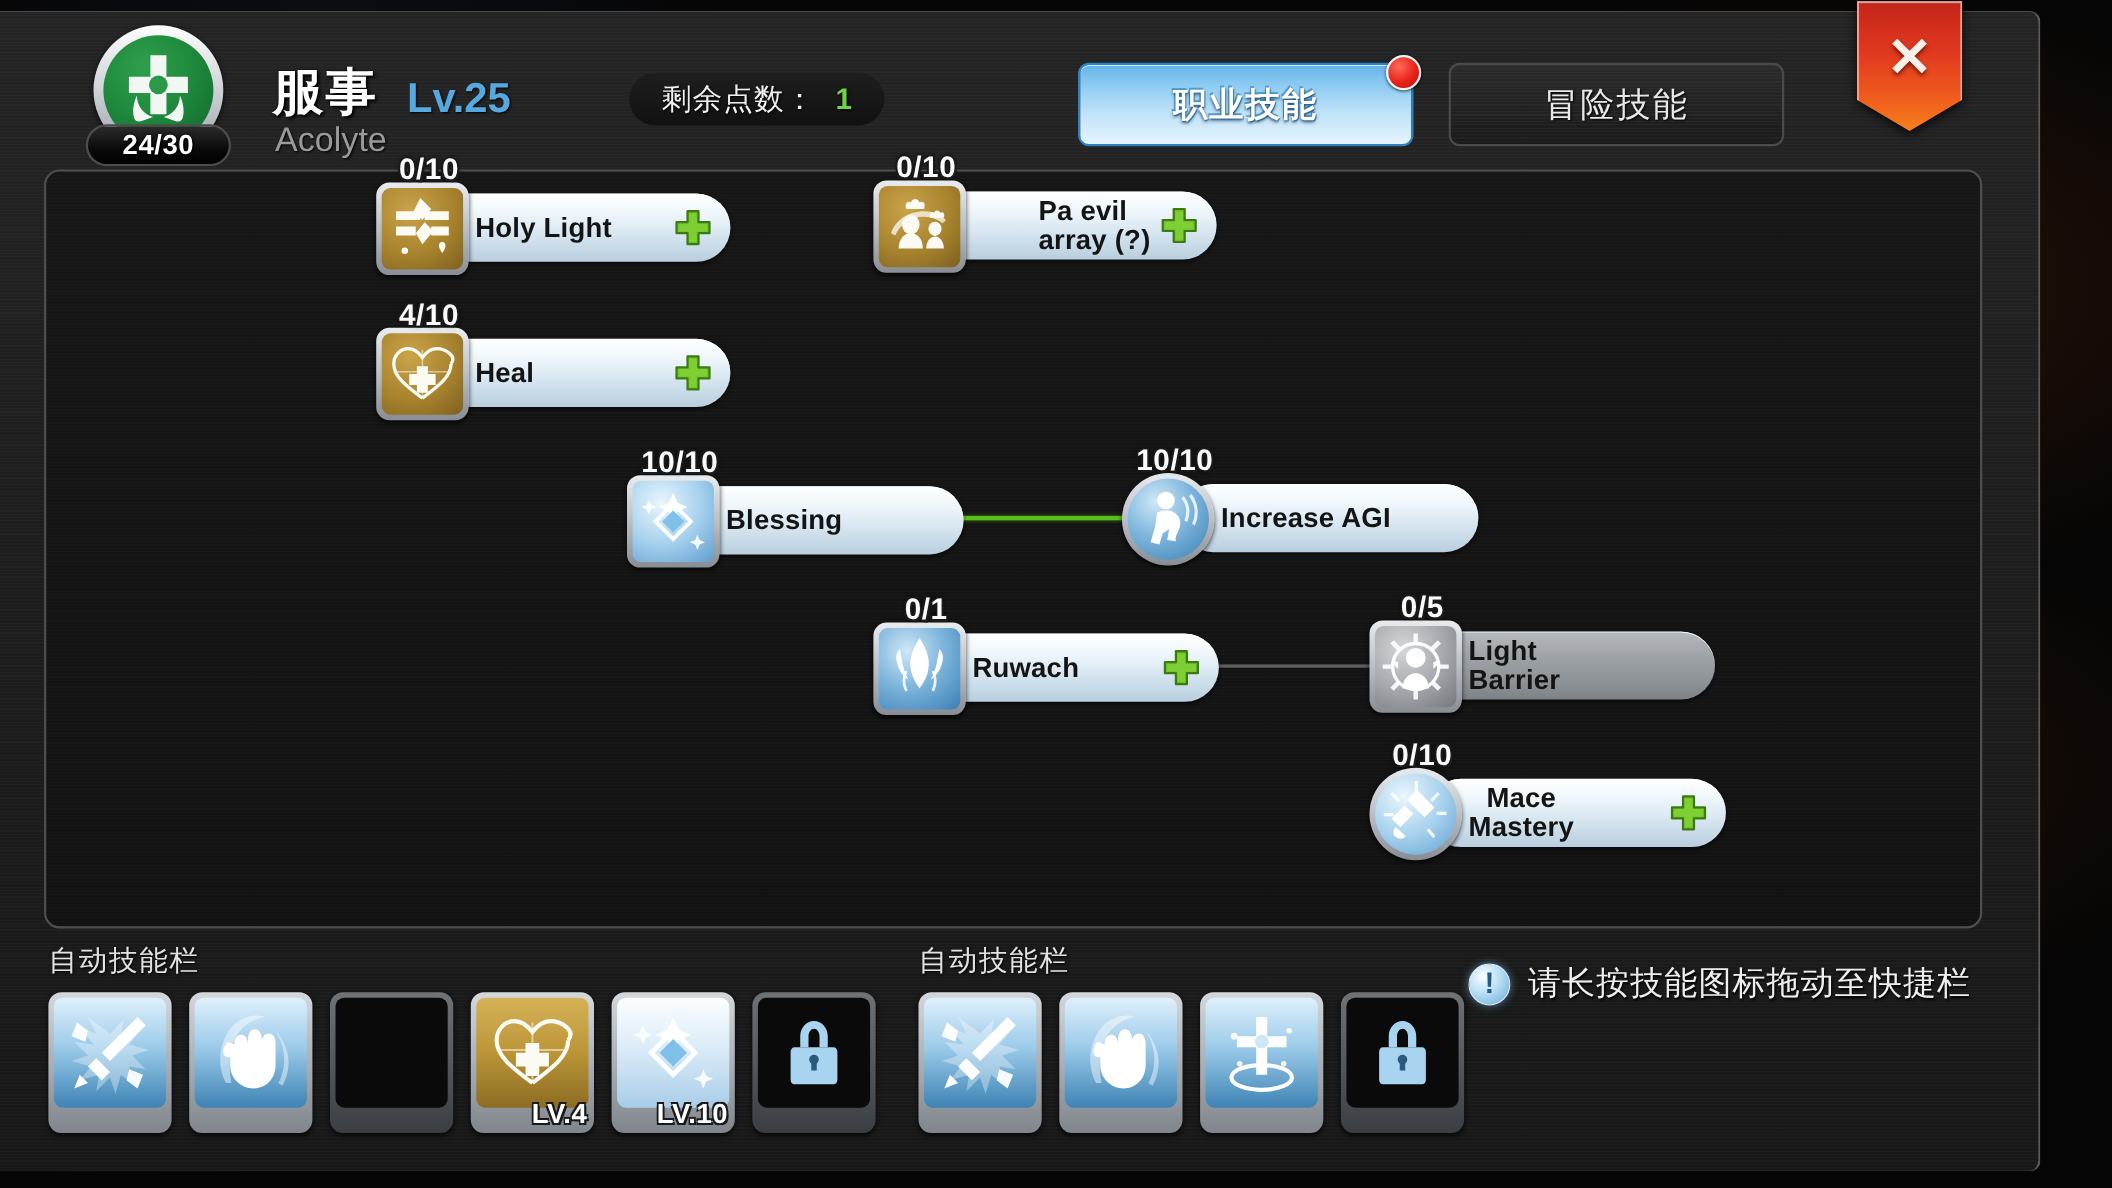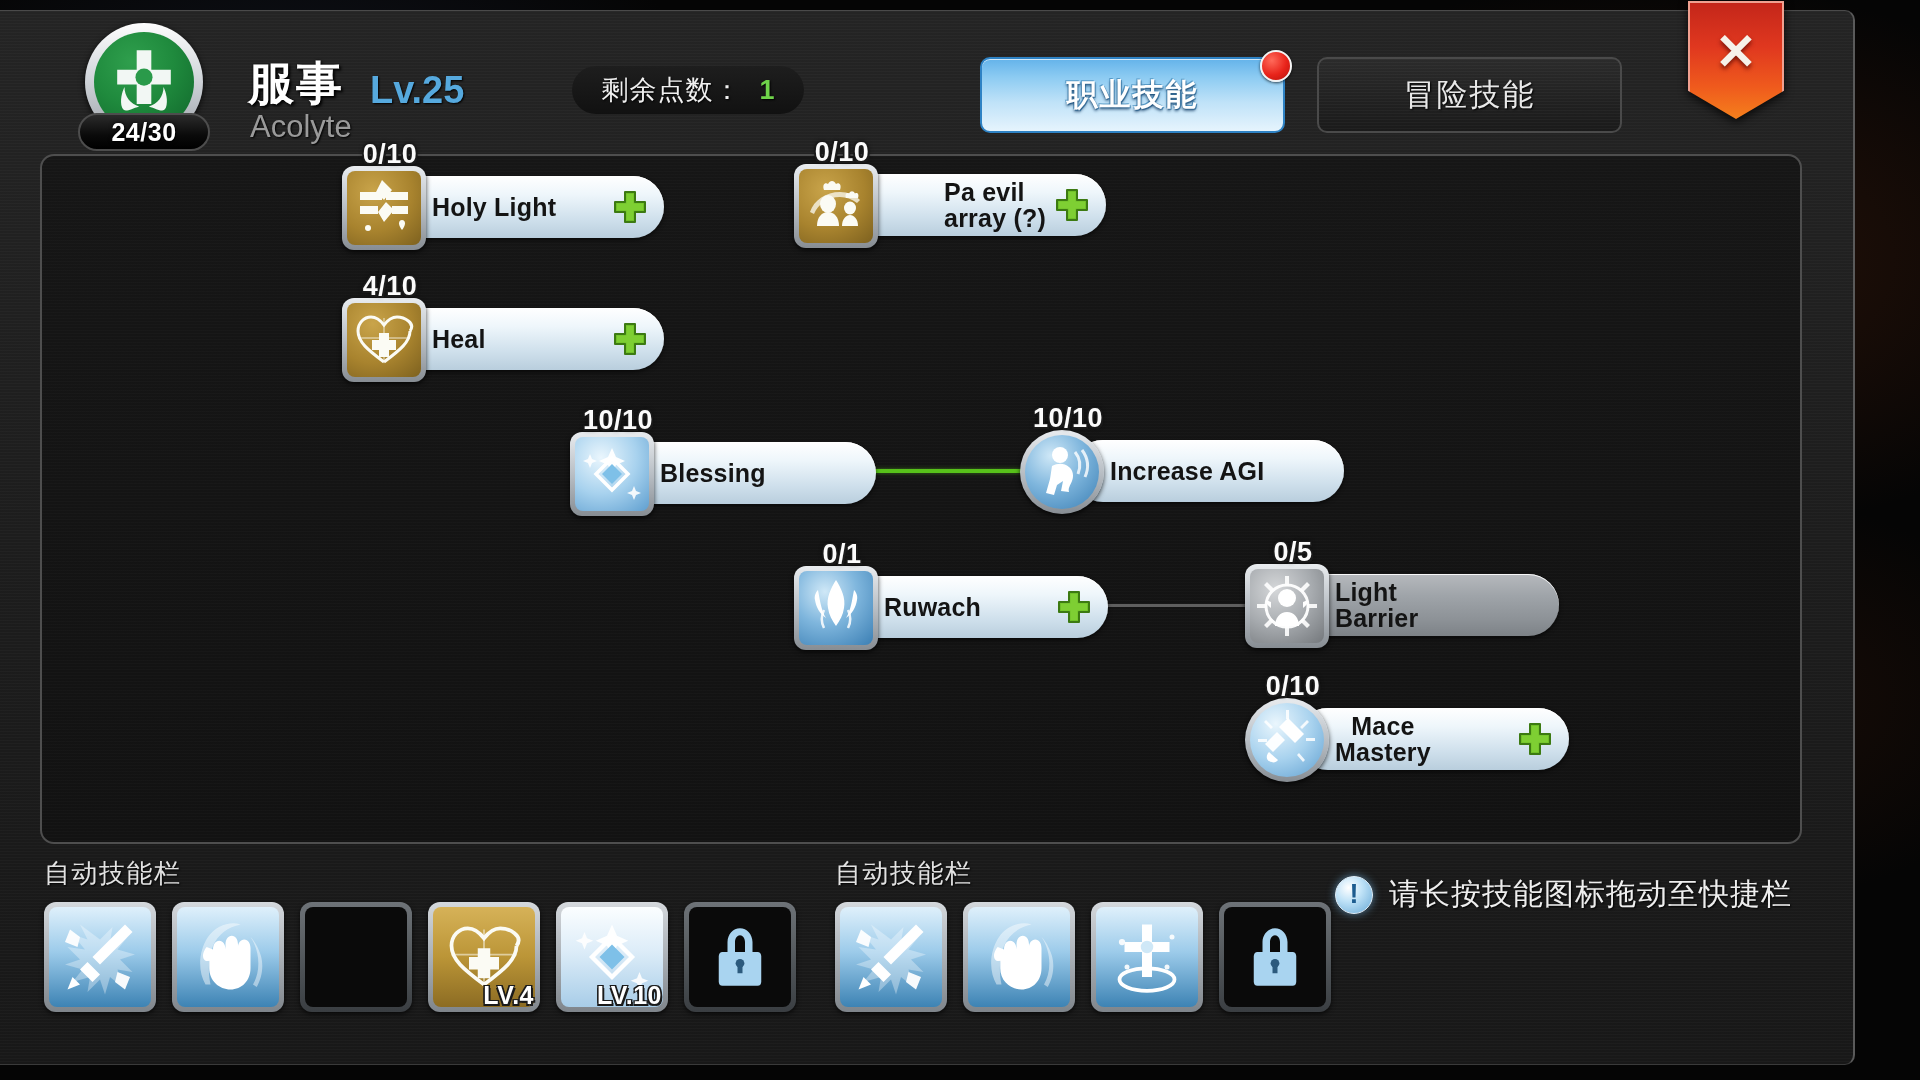"LV.4" .slot { height: 110px -> 128px }
